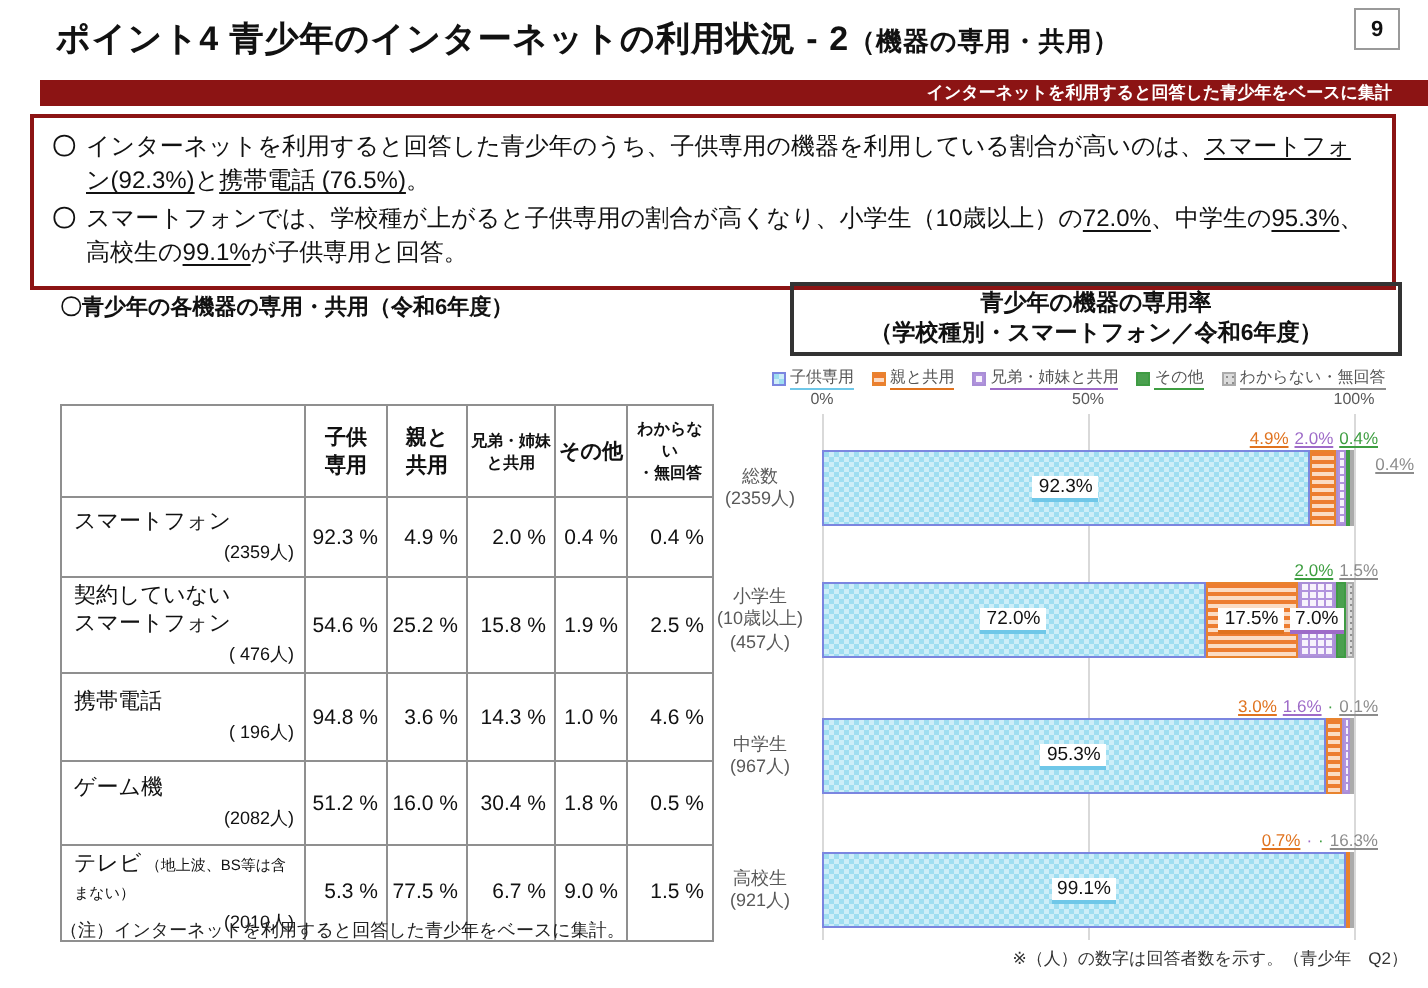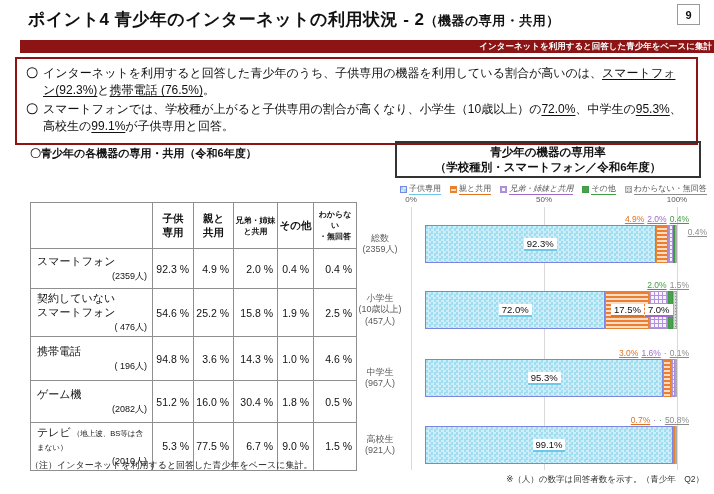"インターネットを利用すると回答した青少年をベースに集計" #strip { padding-right: 2px -> 18px }
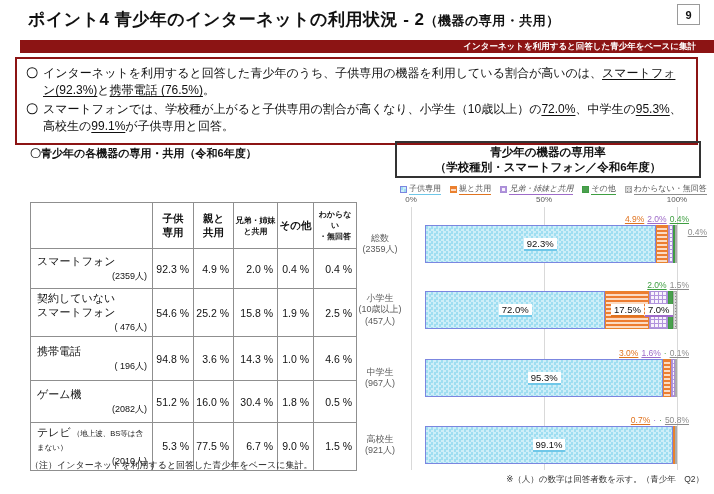"兄弟・姉妹と共用" span { font-style: italic -> none }
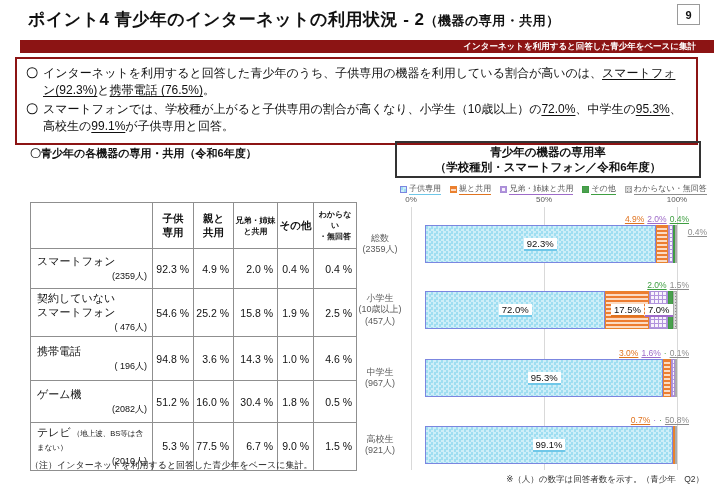"92.3%" .seg-0 { margin-left: 14px -> none }
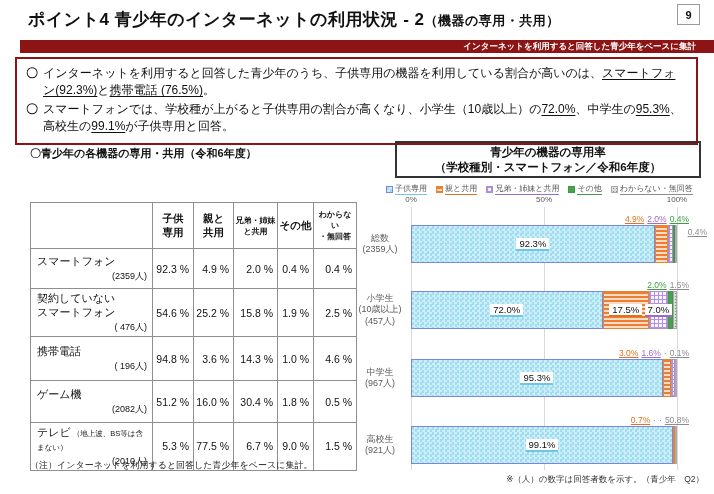"50.8%" span.lbl-u { text: 50.8% -> 16.3% }
